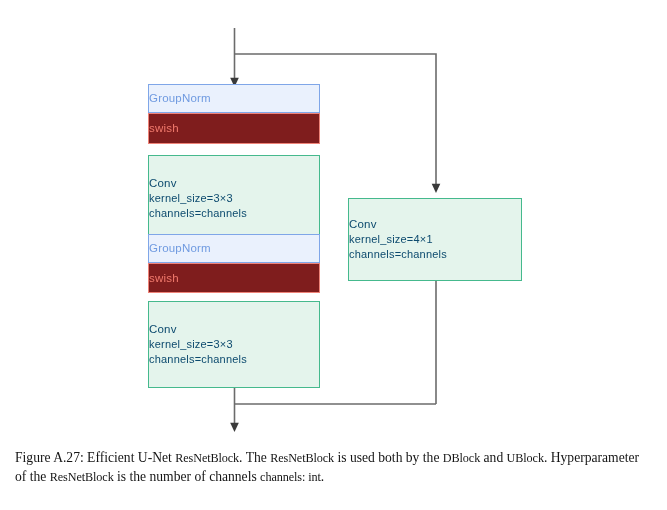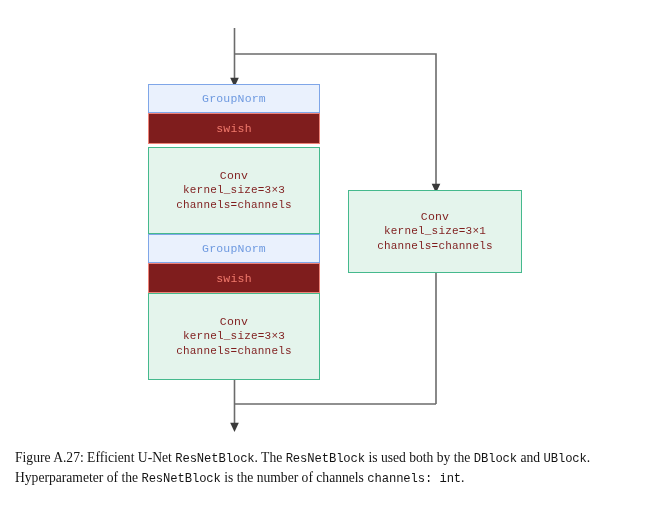"GroupNorm" .node { align-items: center -> flex-start; font-family: Liberation Mono, monospace -> Liberation Sans, sans-serif }
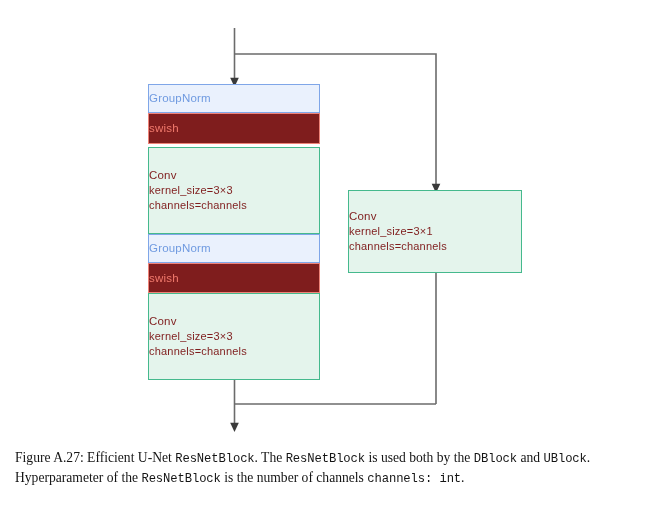"Conv" .node.conv { color: #7f1d1d -> #0c4a6e; margin-top: none -> 8px }
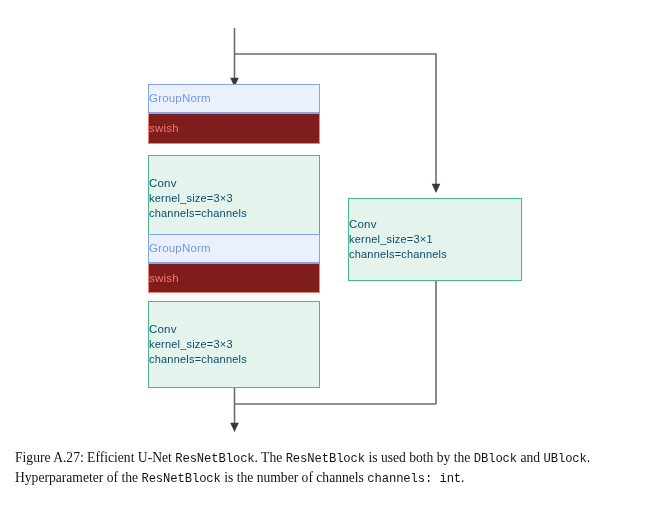"kernel_size=3×1" div.param { text: 3 -> 4 }
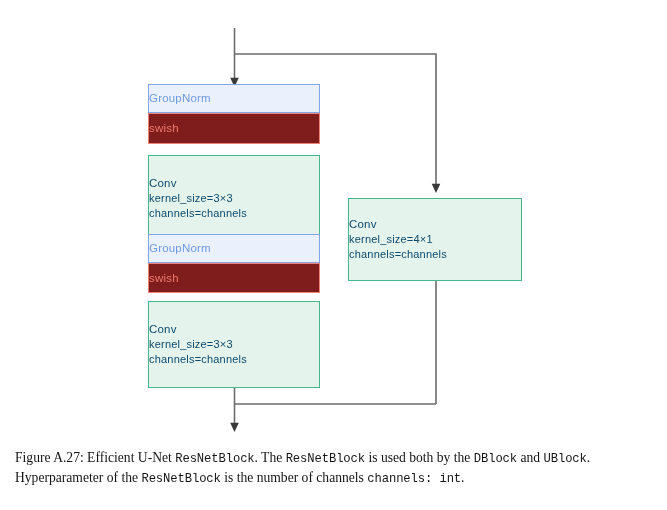"ResNetBlock" #caption .mono { font-family: Liberation Mono, monospace -> Liberation Serif, serif }
